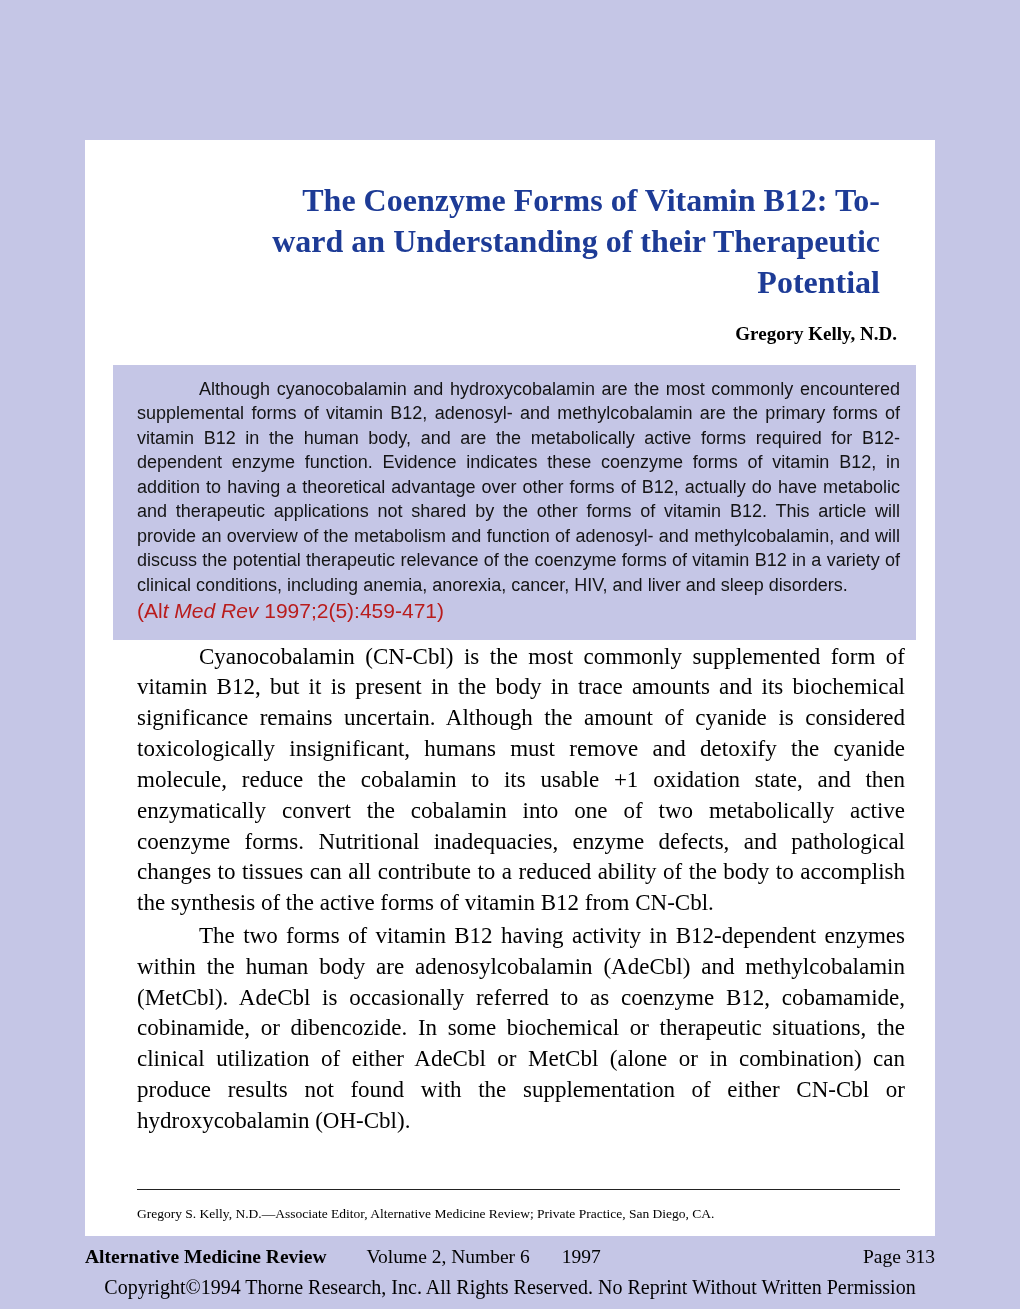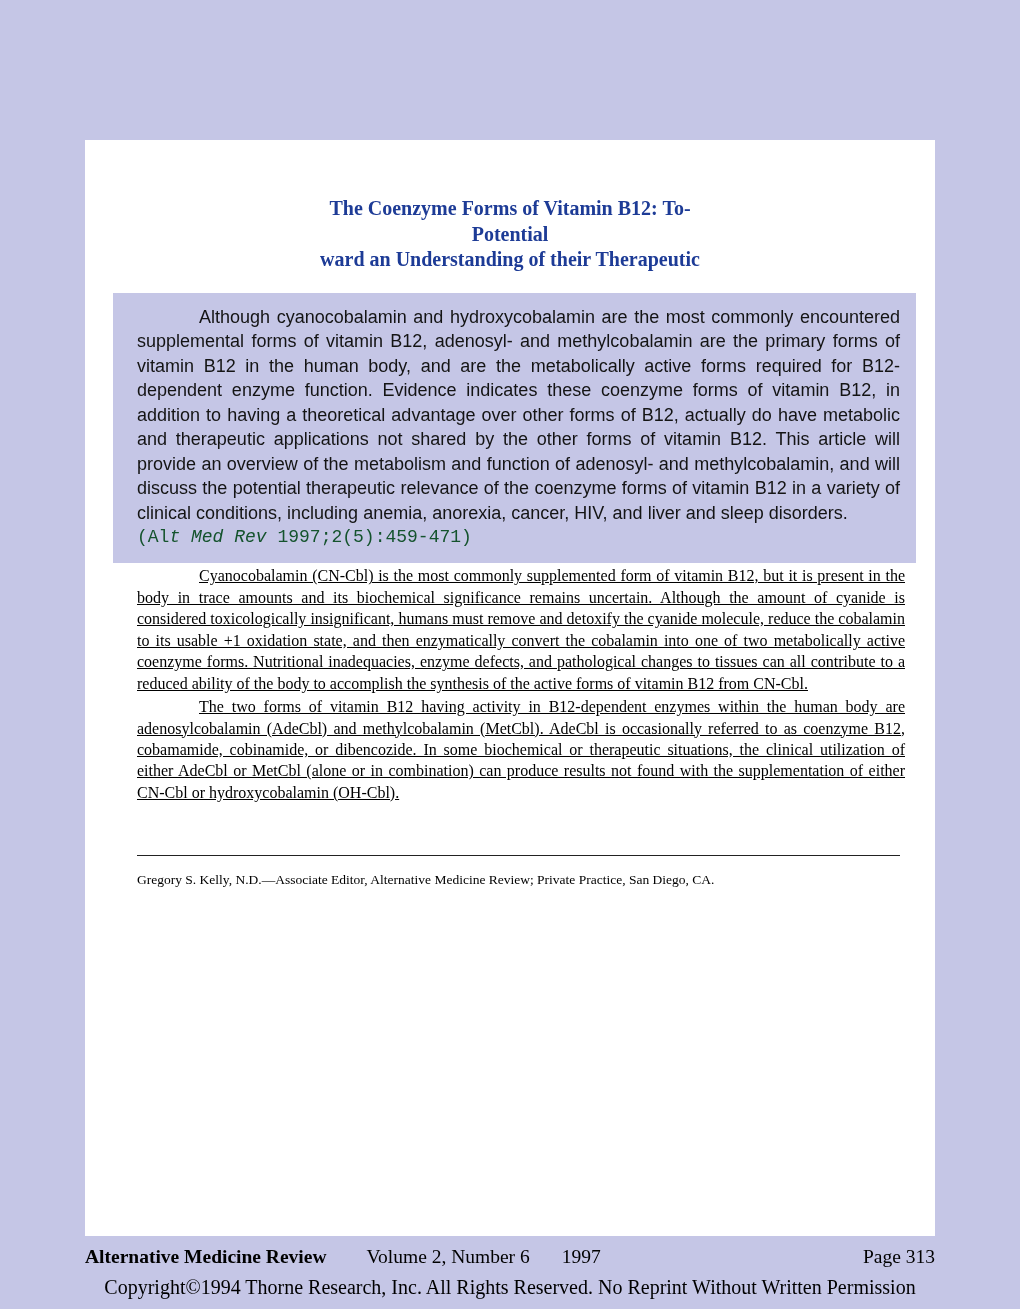"The Coenzyme Forms of Vitamin" .title { font-size: 20px -> 32px; margin-top: 56px -> 40px; text-align: center -> right }
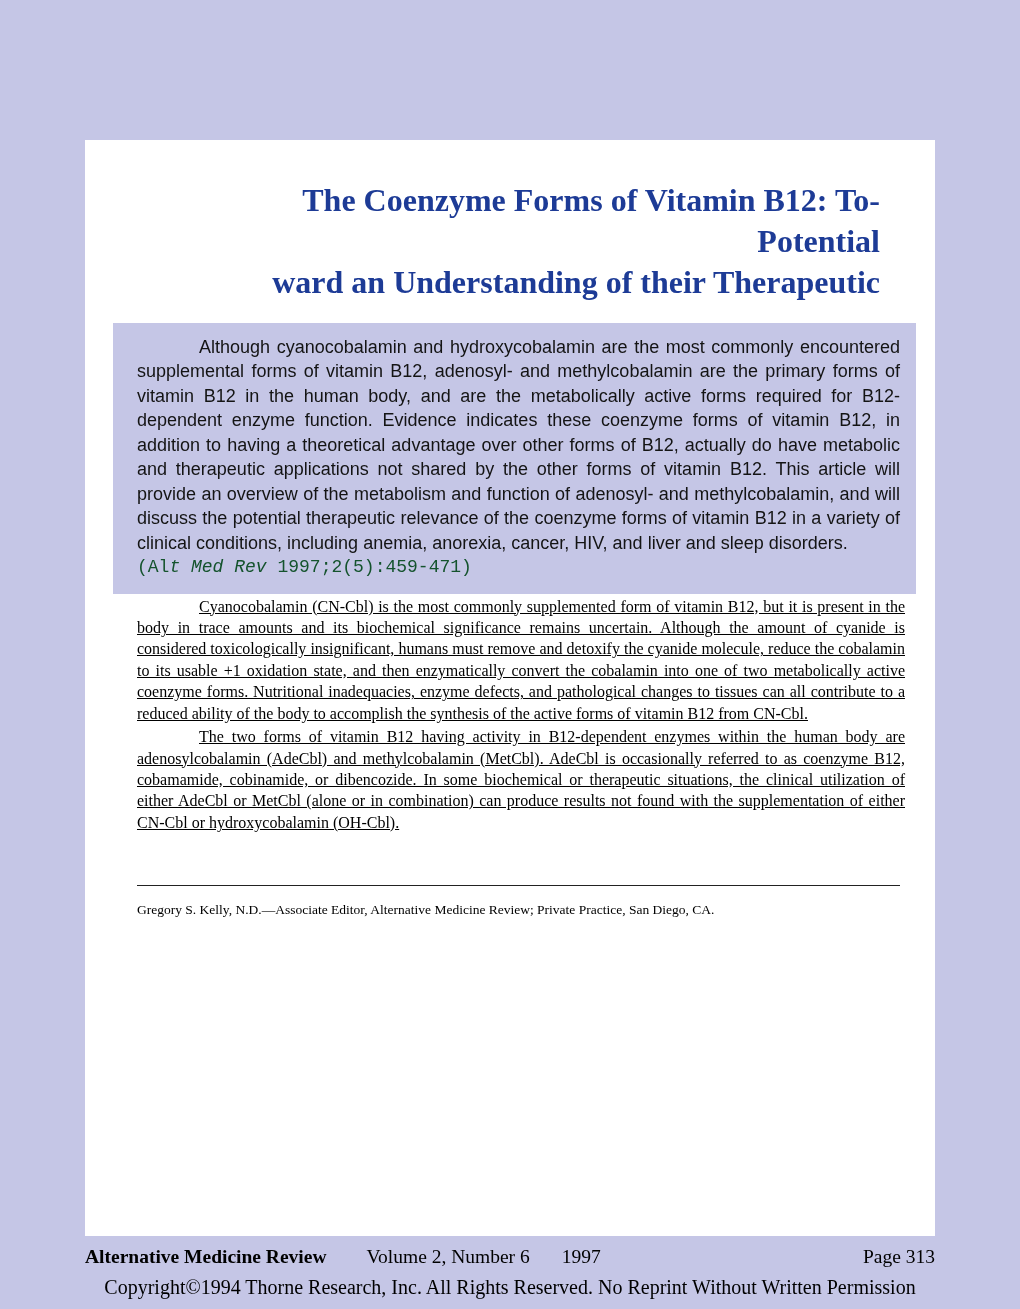"Potential" span { order: before "ward an Understanding of their" -> after "ward an Understanding of their" }
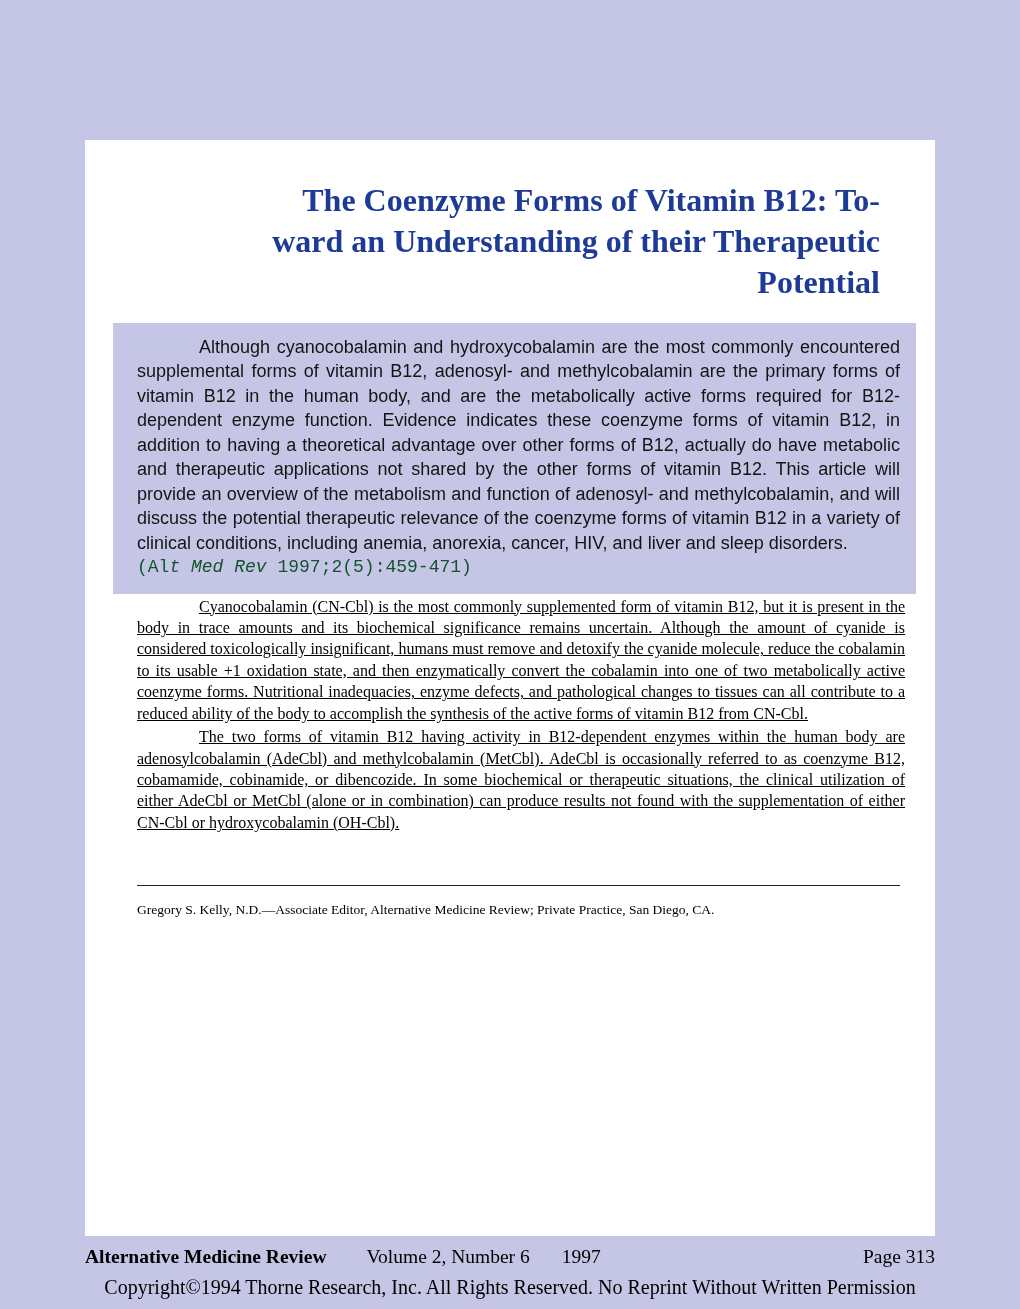"Gregory Kelly, N.D." div.author { html: none -> <div>Gregory Kelly, N.D.</div> }
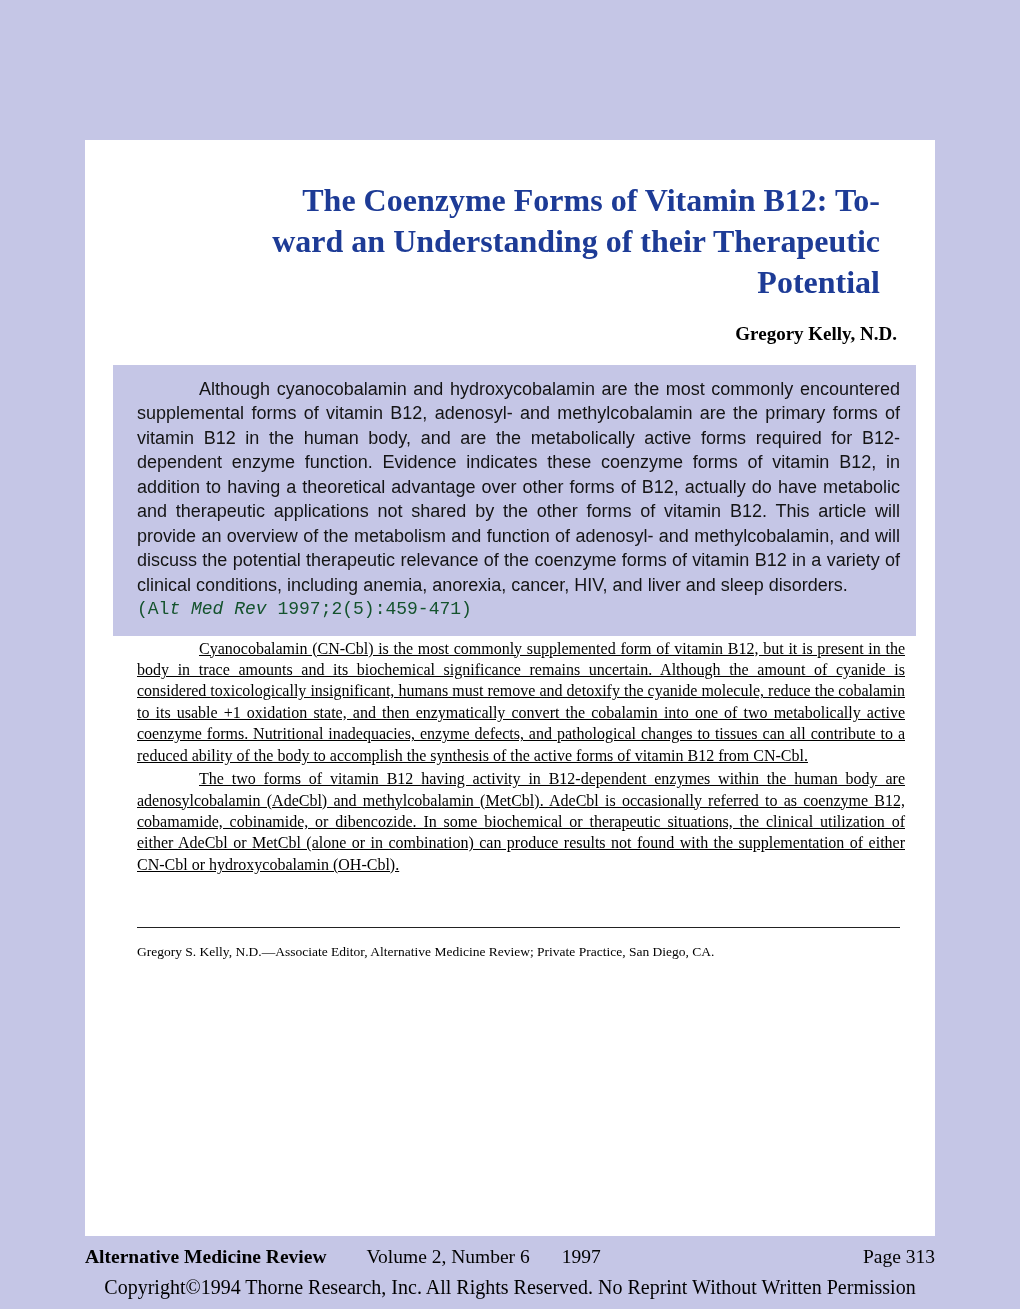"(Alt Med Rev 1997;2(5):459-471)" .abstract-citation { color: #14532d -> #b91c1c; font-family: Liberation Mono, monospace -> Liberation Sans, sans-serif; font-size: 18px -> 21px }
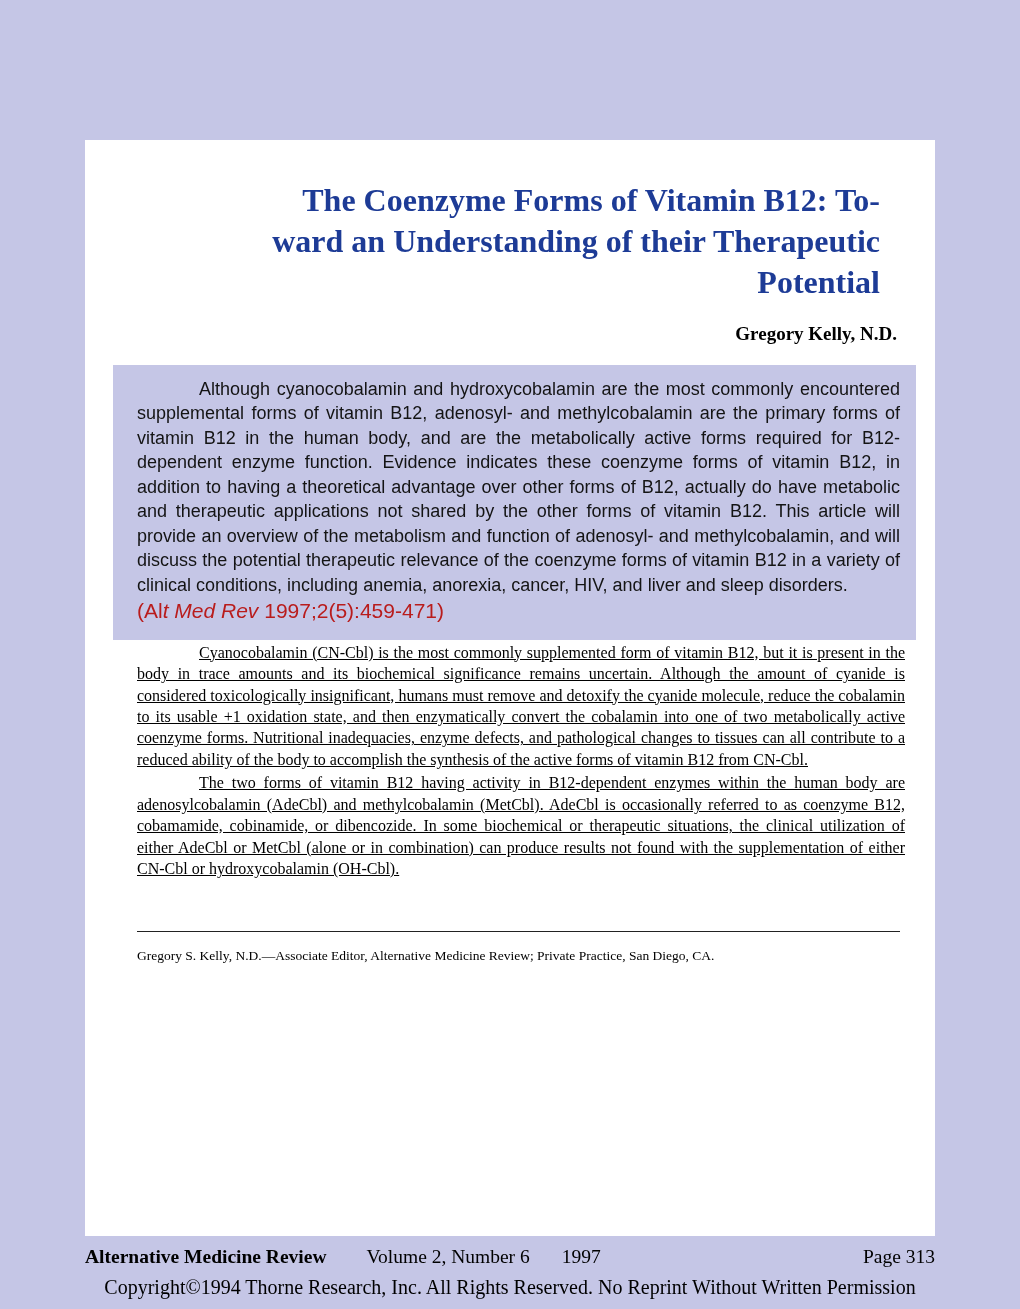"Cyanocobalamin (CN-Cbl) is the most" .body-para { font-size: 16px -> 23px; text-decoration: underline -> none }
